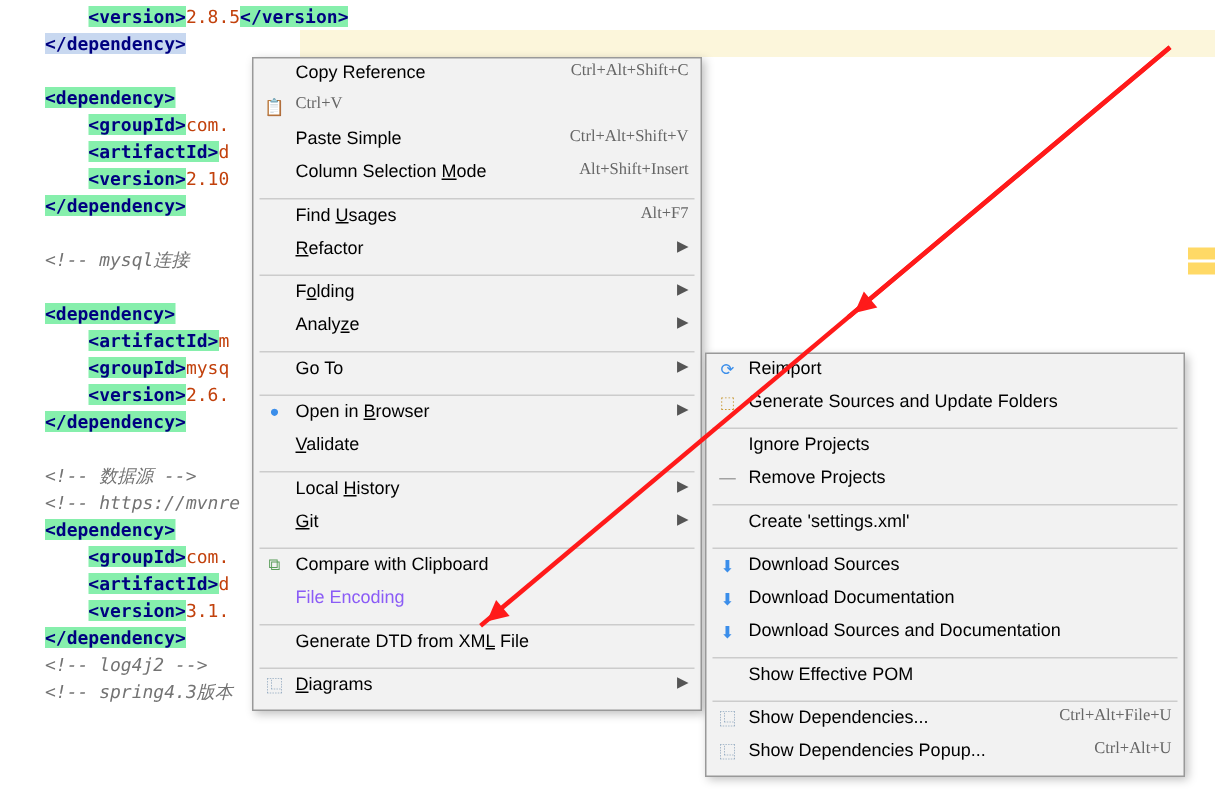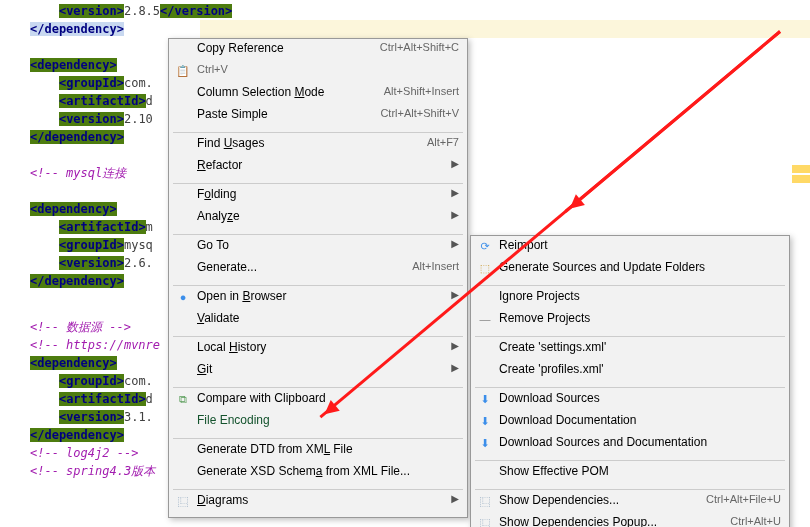"<version>" .tag { background: #4d7c0f -> #86efac }
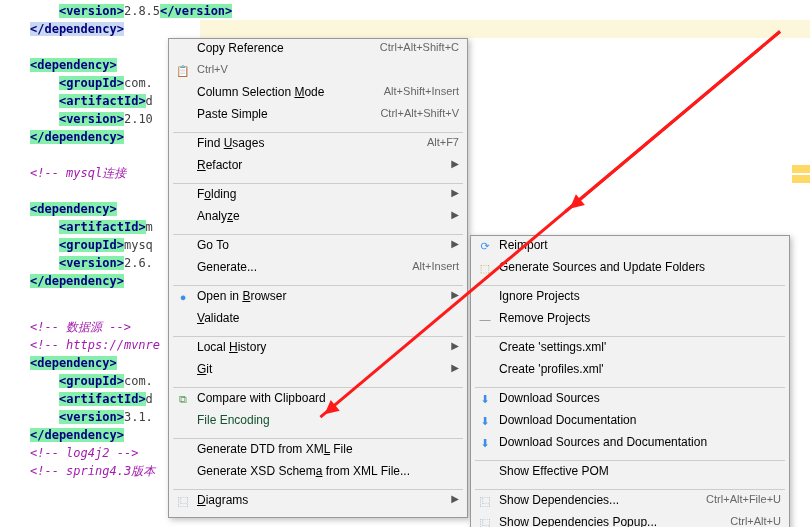"2.8.5" .tagtxt { color: #404040 -> #c2410c }
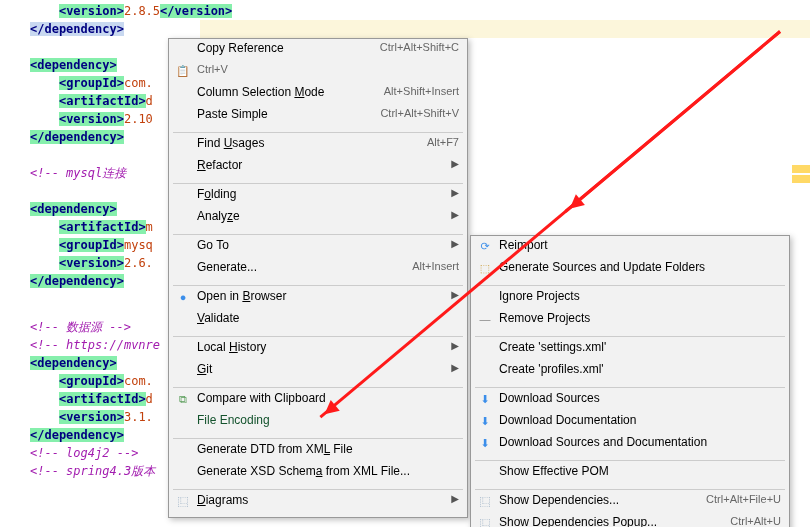"Ctrl+Alt+Shift+C" .menu-shortcut { font-family: none -> Liberation Serif, serif }
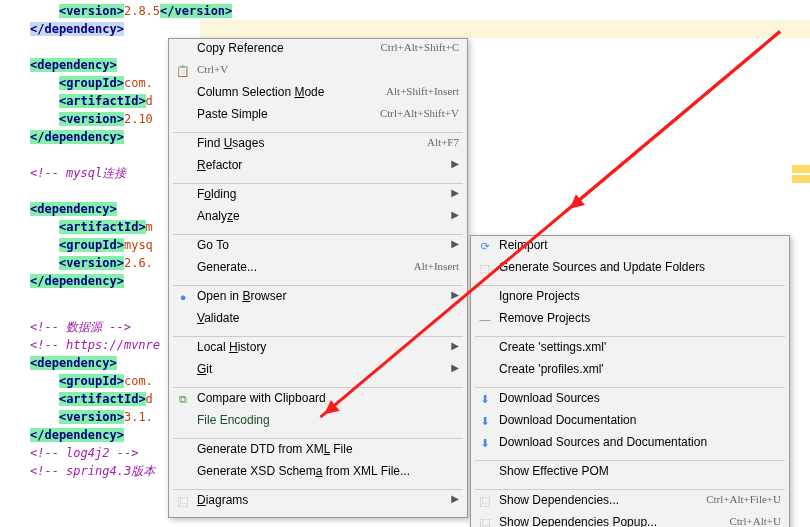"Column Selection Mode" div.menu-item { order: before "Paste Simple" -> after "Paste Simple" }
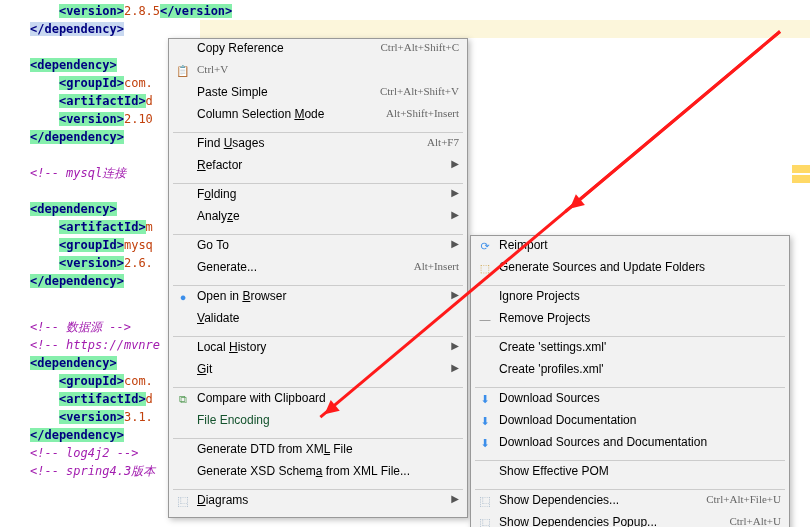"<!-- mysql连接" .comment { color: #a21caf -> #737373 }
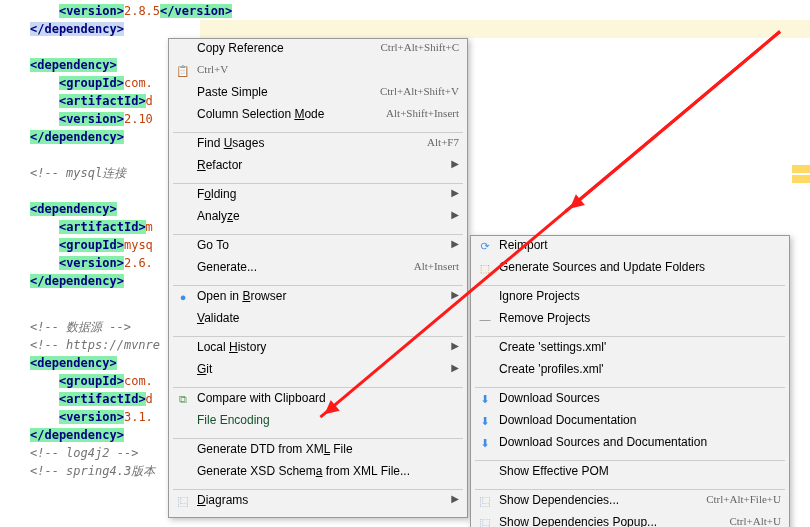"Generate..." div.menu-item { html: <div> <span>Generate...</span> <span>Alt+Insert</span> </div> -> none }
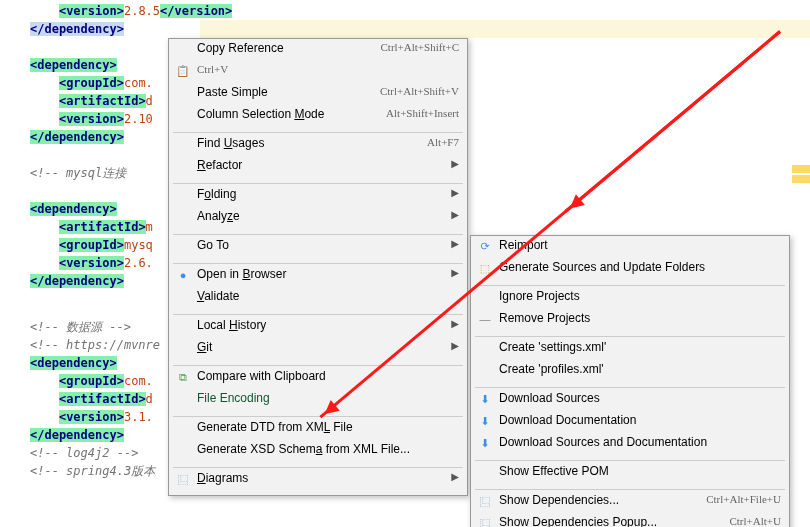"<!-- 数据源 -->" div.code-line { margin-top: 28px -> 18px }
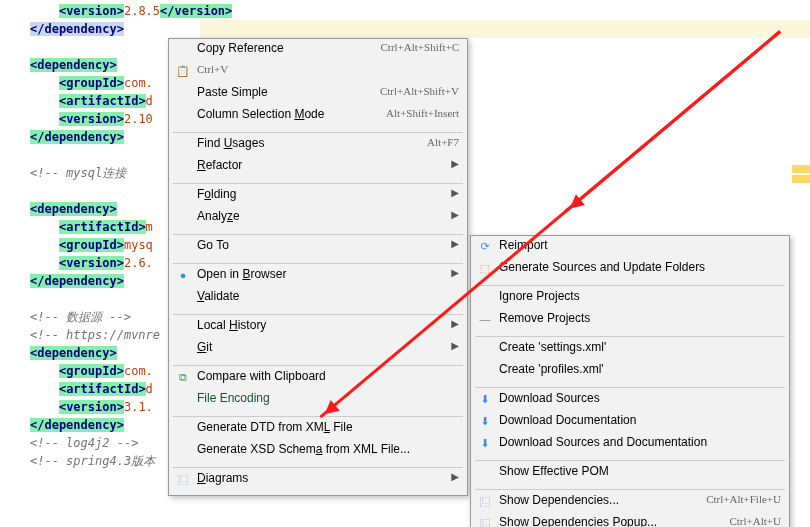"Create 'profiles.xml'" div.menu-item { html: <div> <span>Create 'profiles.xml'</span> </div> -> none }
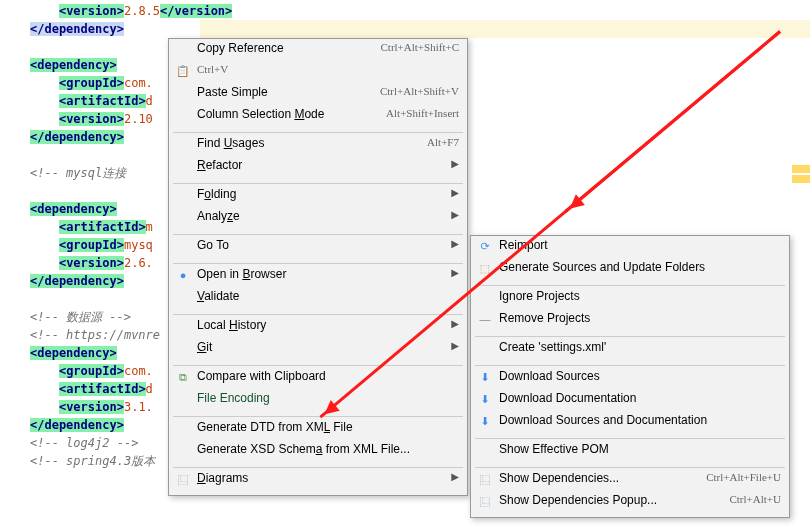"File Encoding" .menu-item.disabled { color: #14532d -> #8b5cf6 }
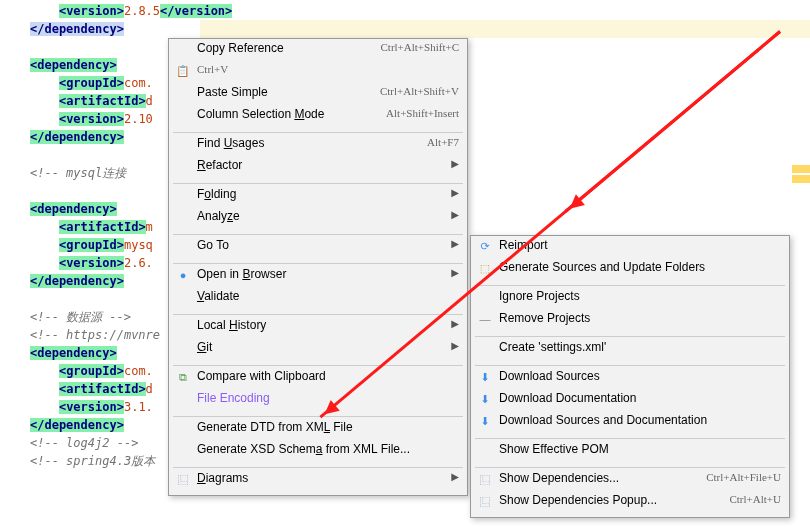"Generate XSD Schema from XML" div.menu-item { html: <div> <span>Generate XSD Schem<span>a</span> from XML File...</span> </div> -> none }
